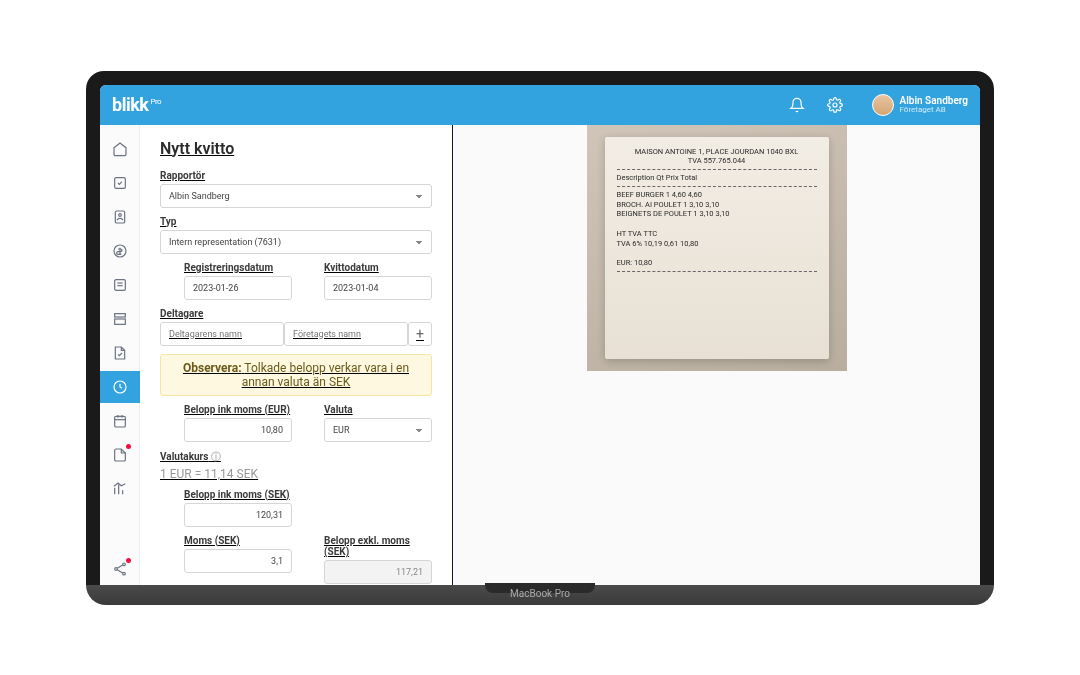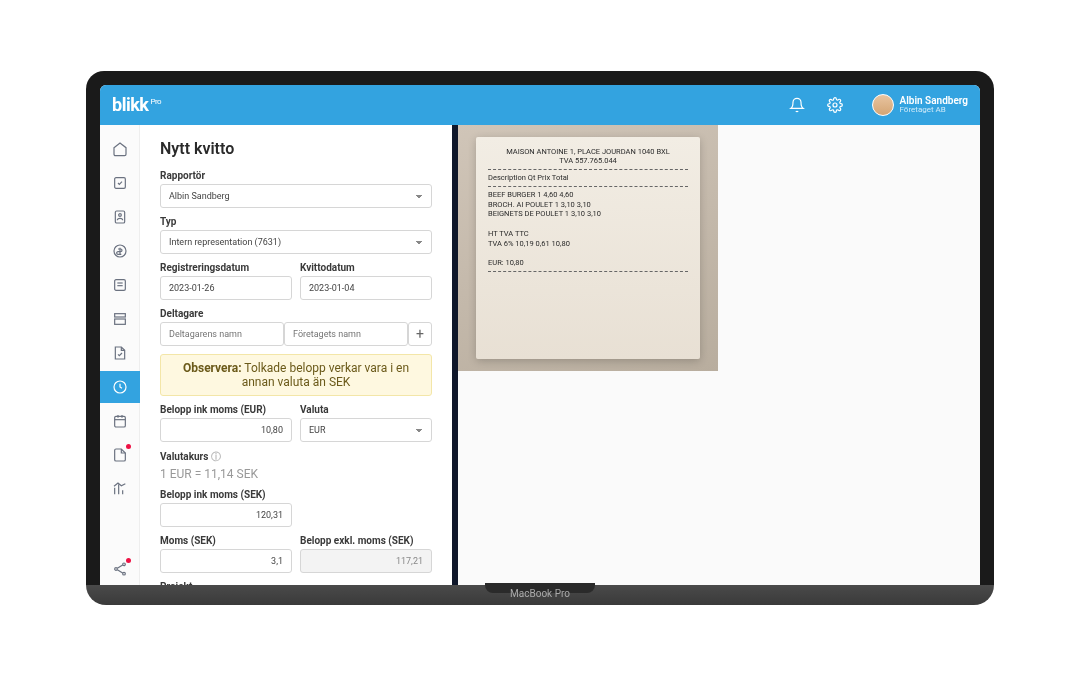"Nytt kvitto" .content { text-decoration: none -> underline }
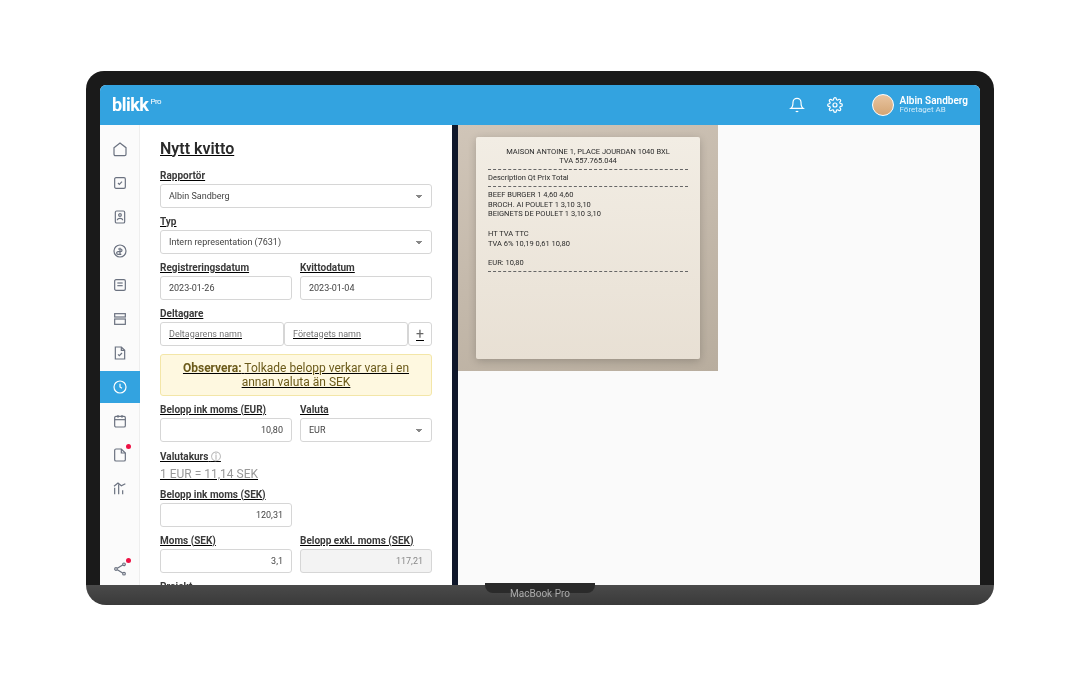"MAISON ANTOINE 1, PLACE JOURDAN" .preview-panel { border-left: 6px solid #0f172a -> 1px solid #0f172a; justify-content: flex-start -> center }
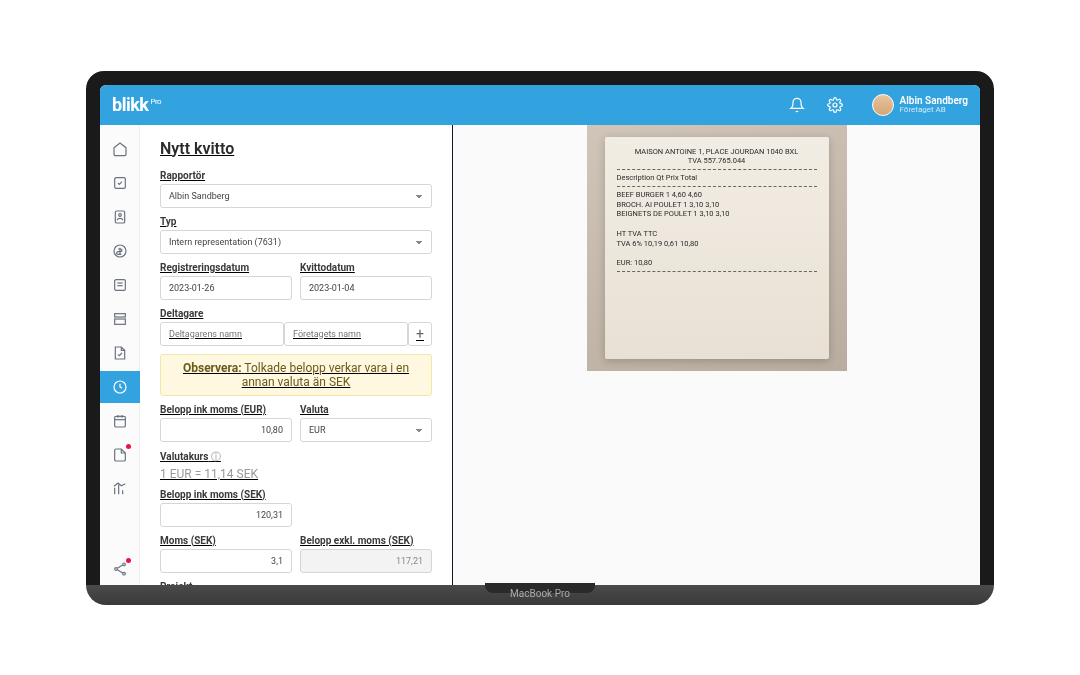"Registreringsdatum" .row-2 > * { margin-left: none -> 24px }
